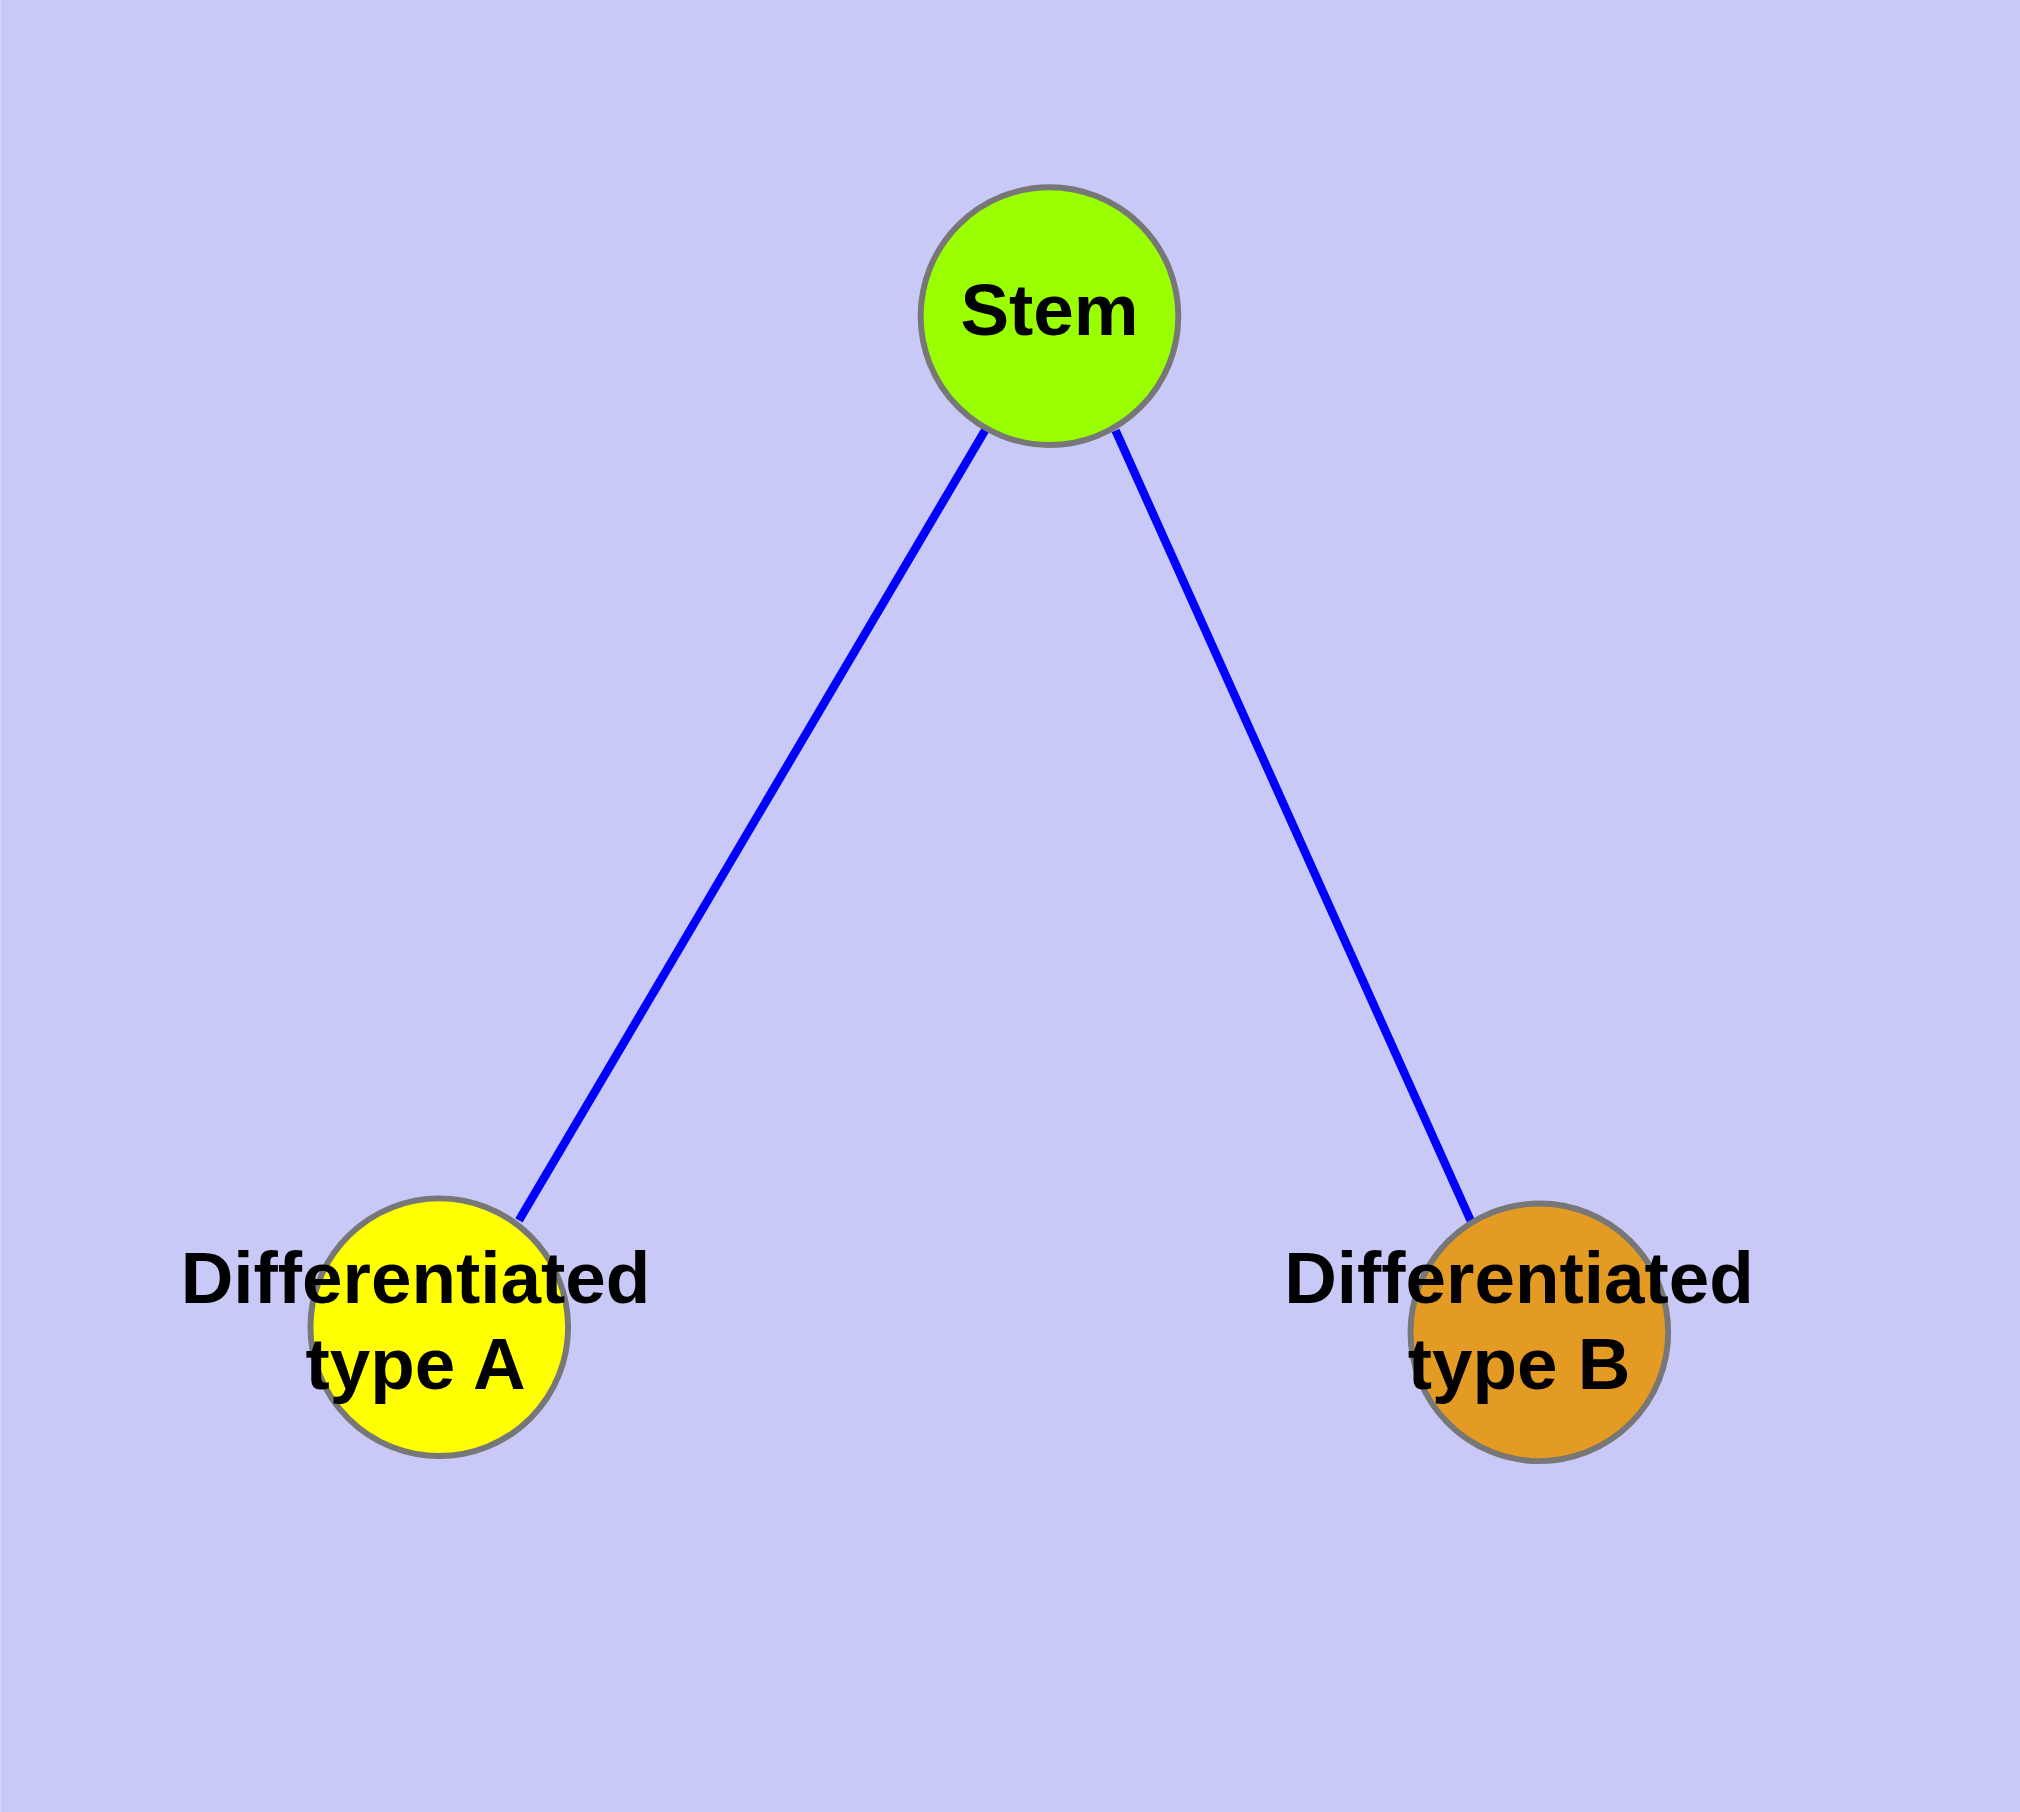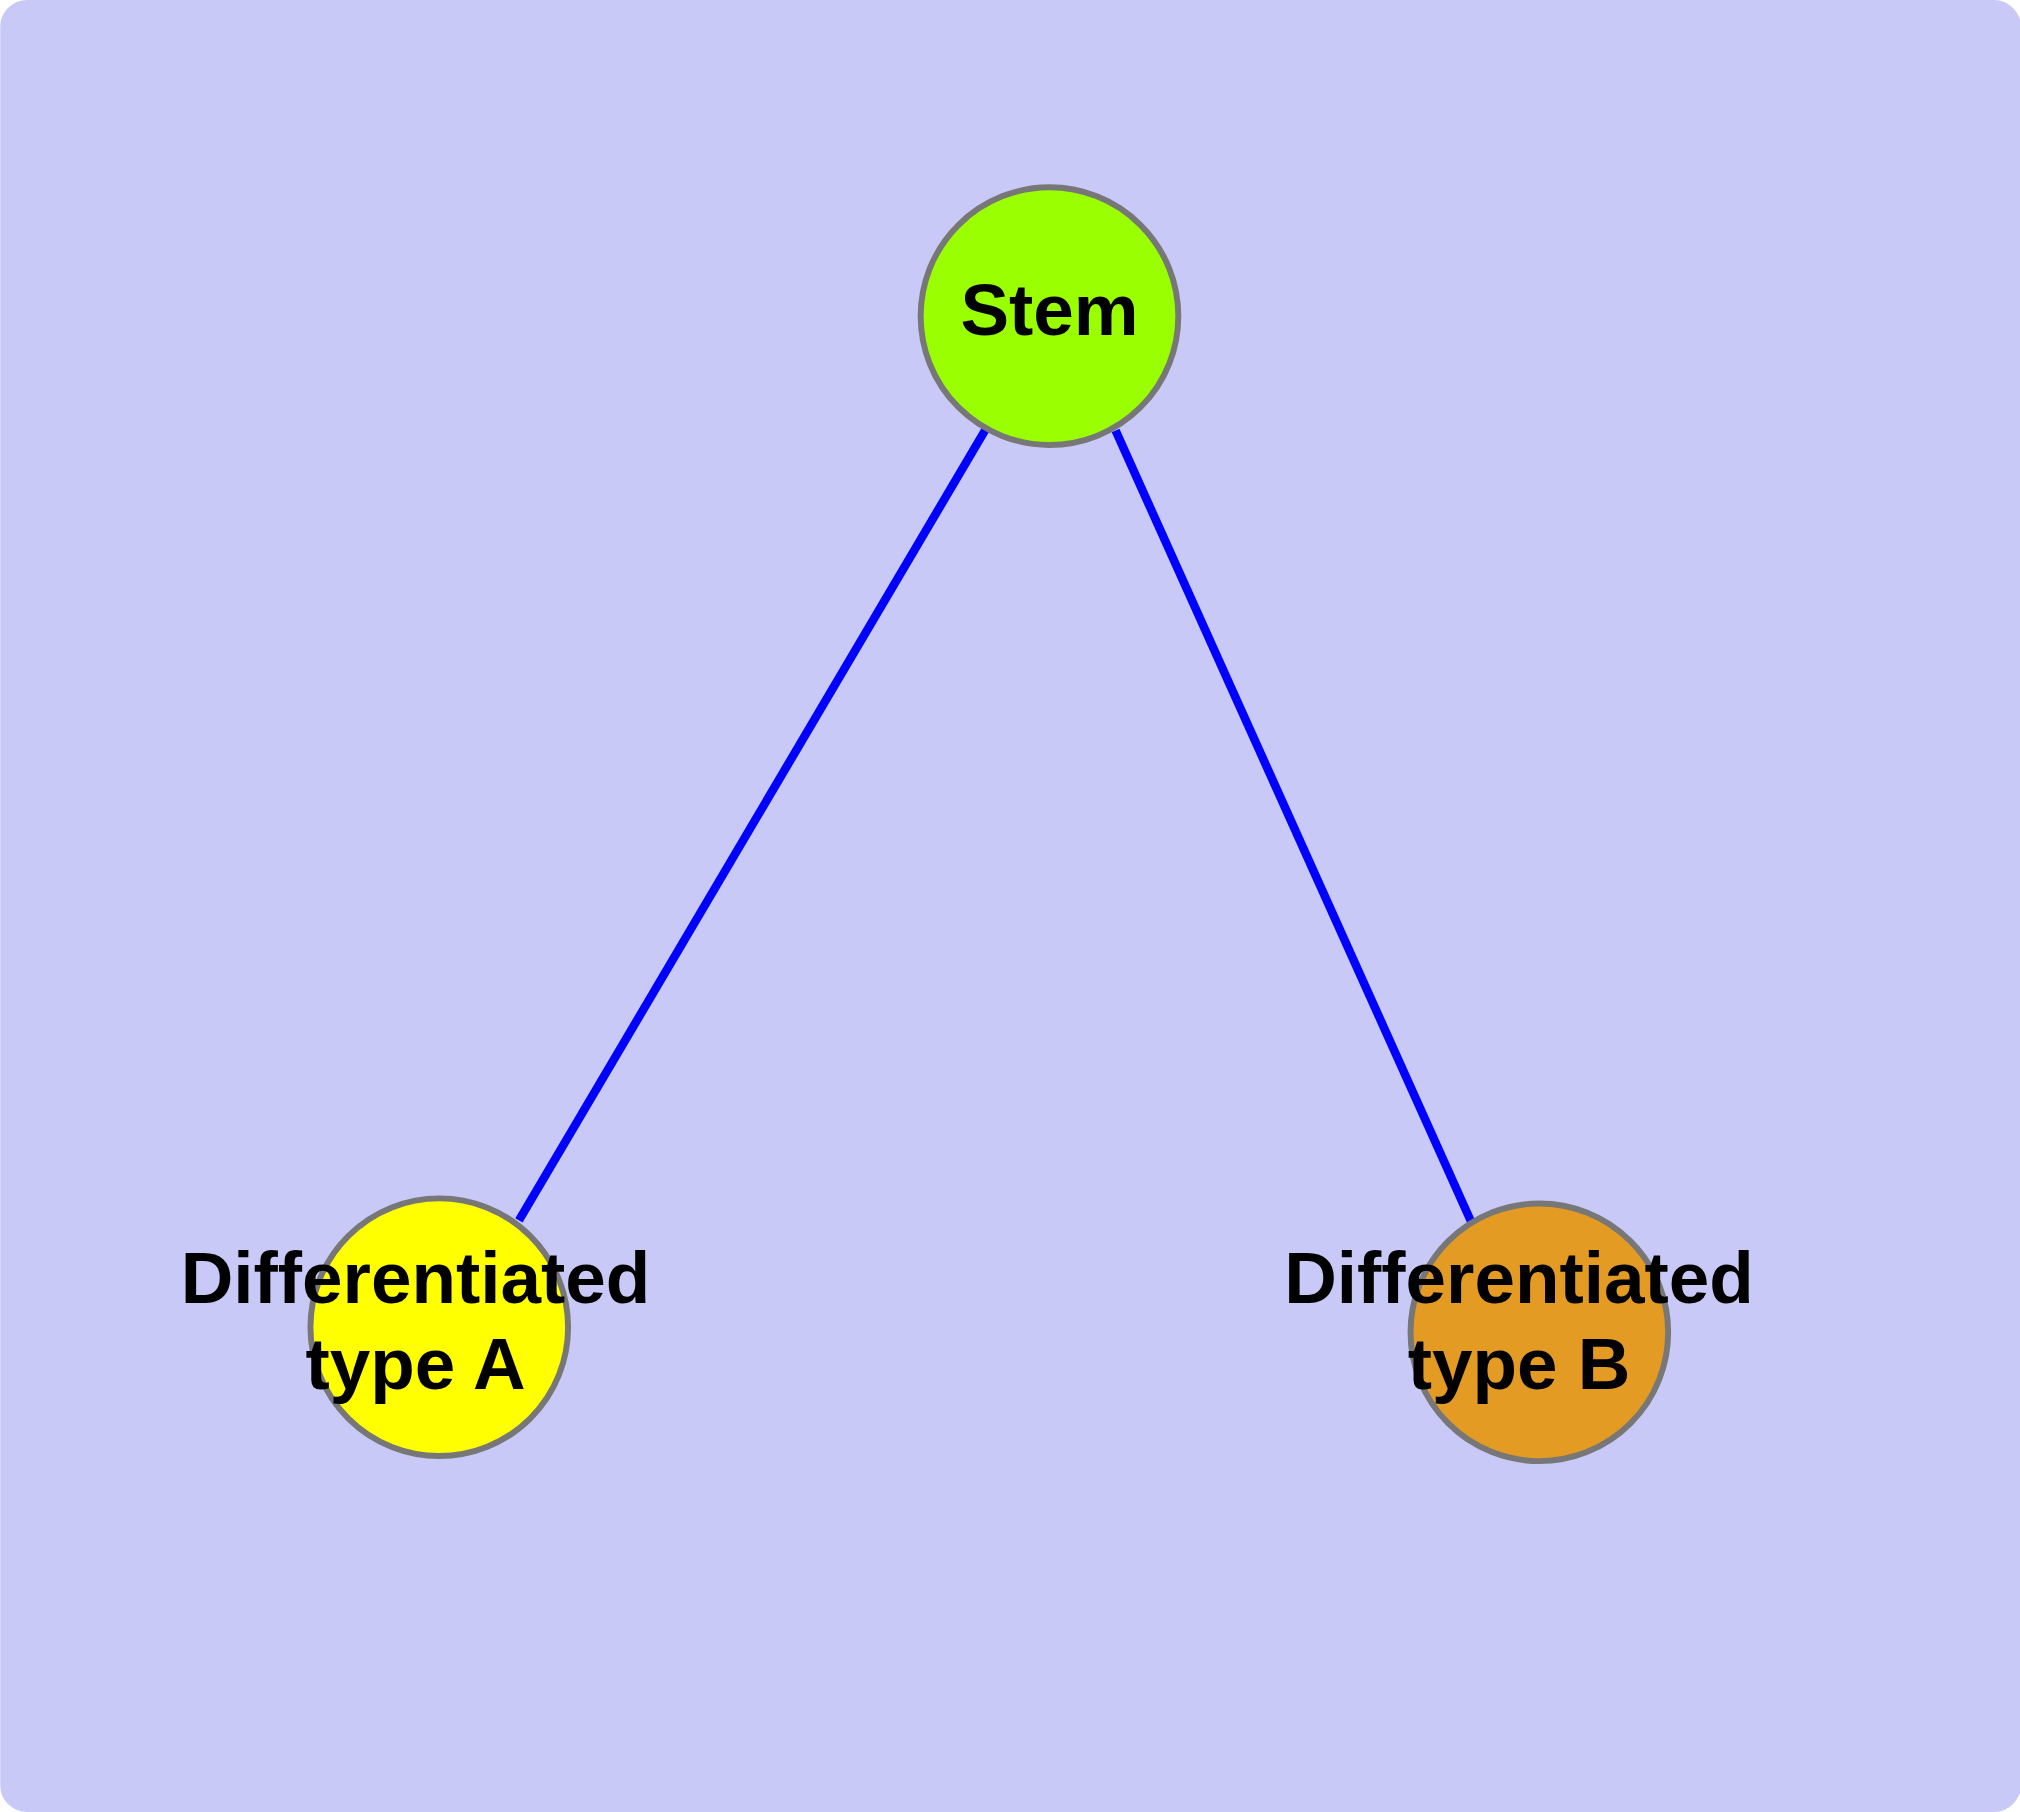"Stem" div { border-radius: 27px -> none }
